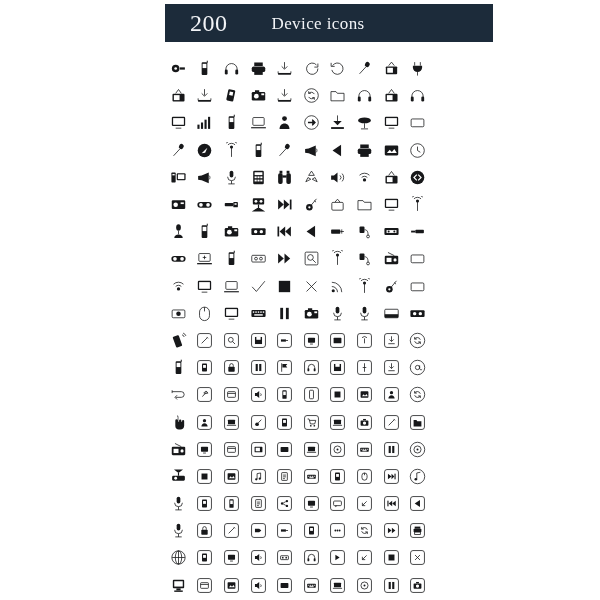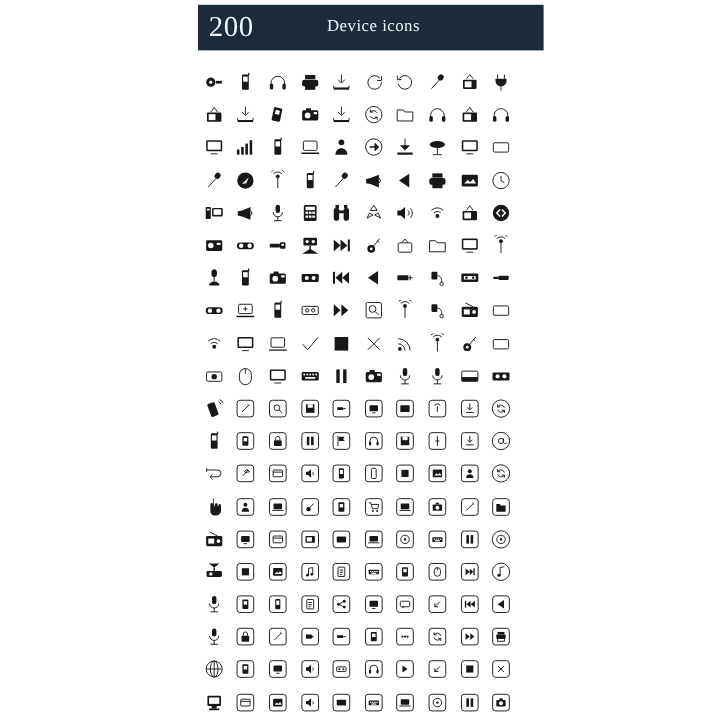"200" #banner { padding-left: 9px -> 25px; width: 288px -> 328px }
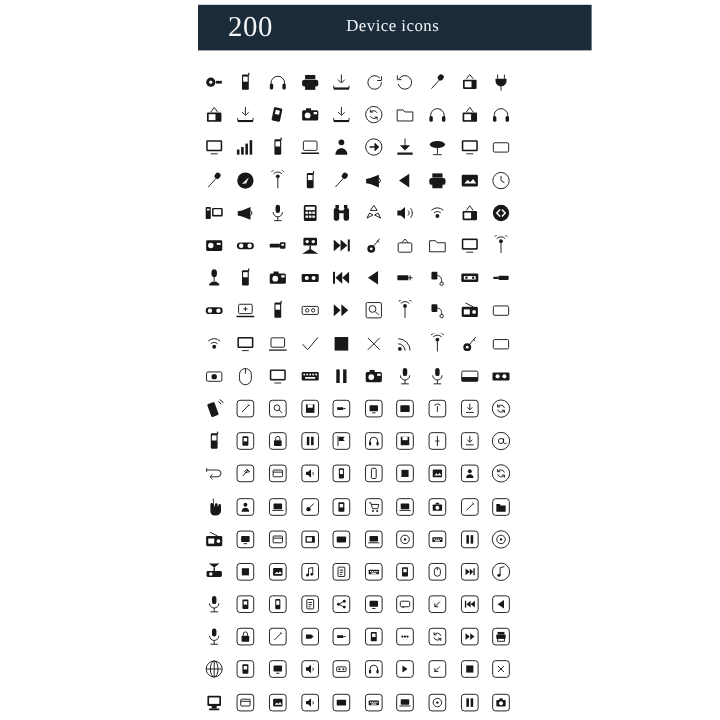"Device icons" #banner-title { font-size: 14px -> 17px; margin-left: 61px -> 44px }
